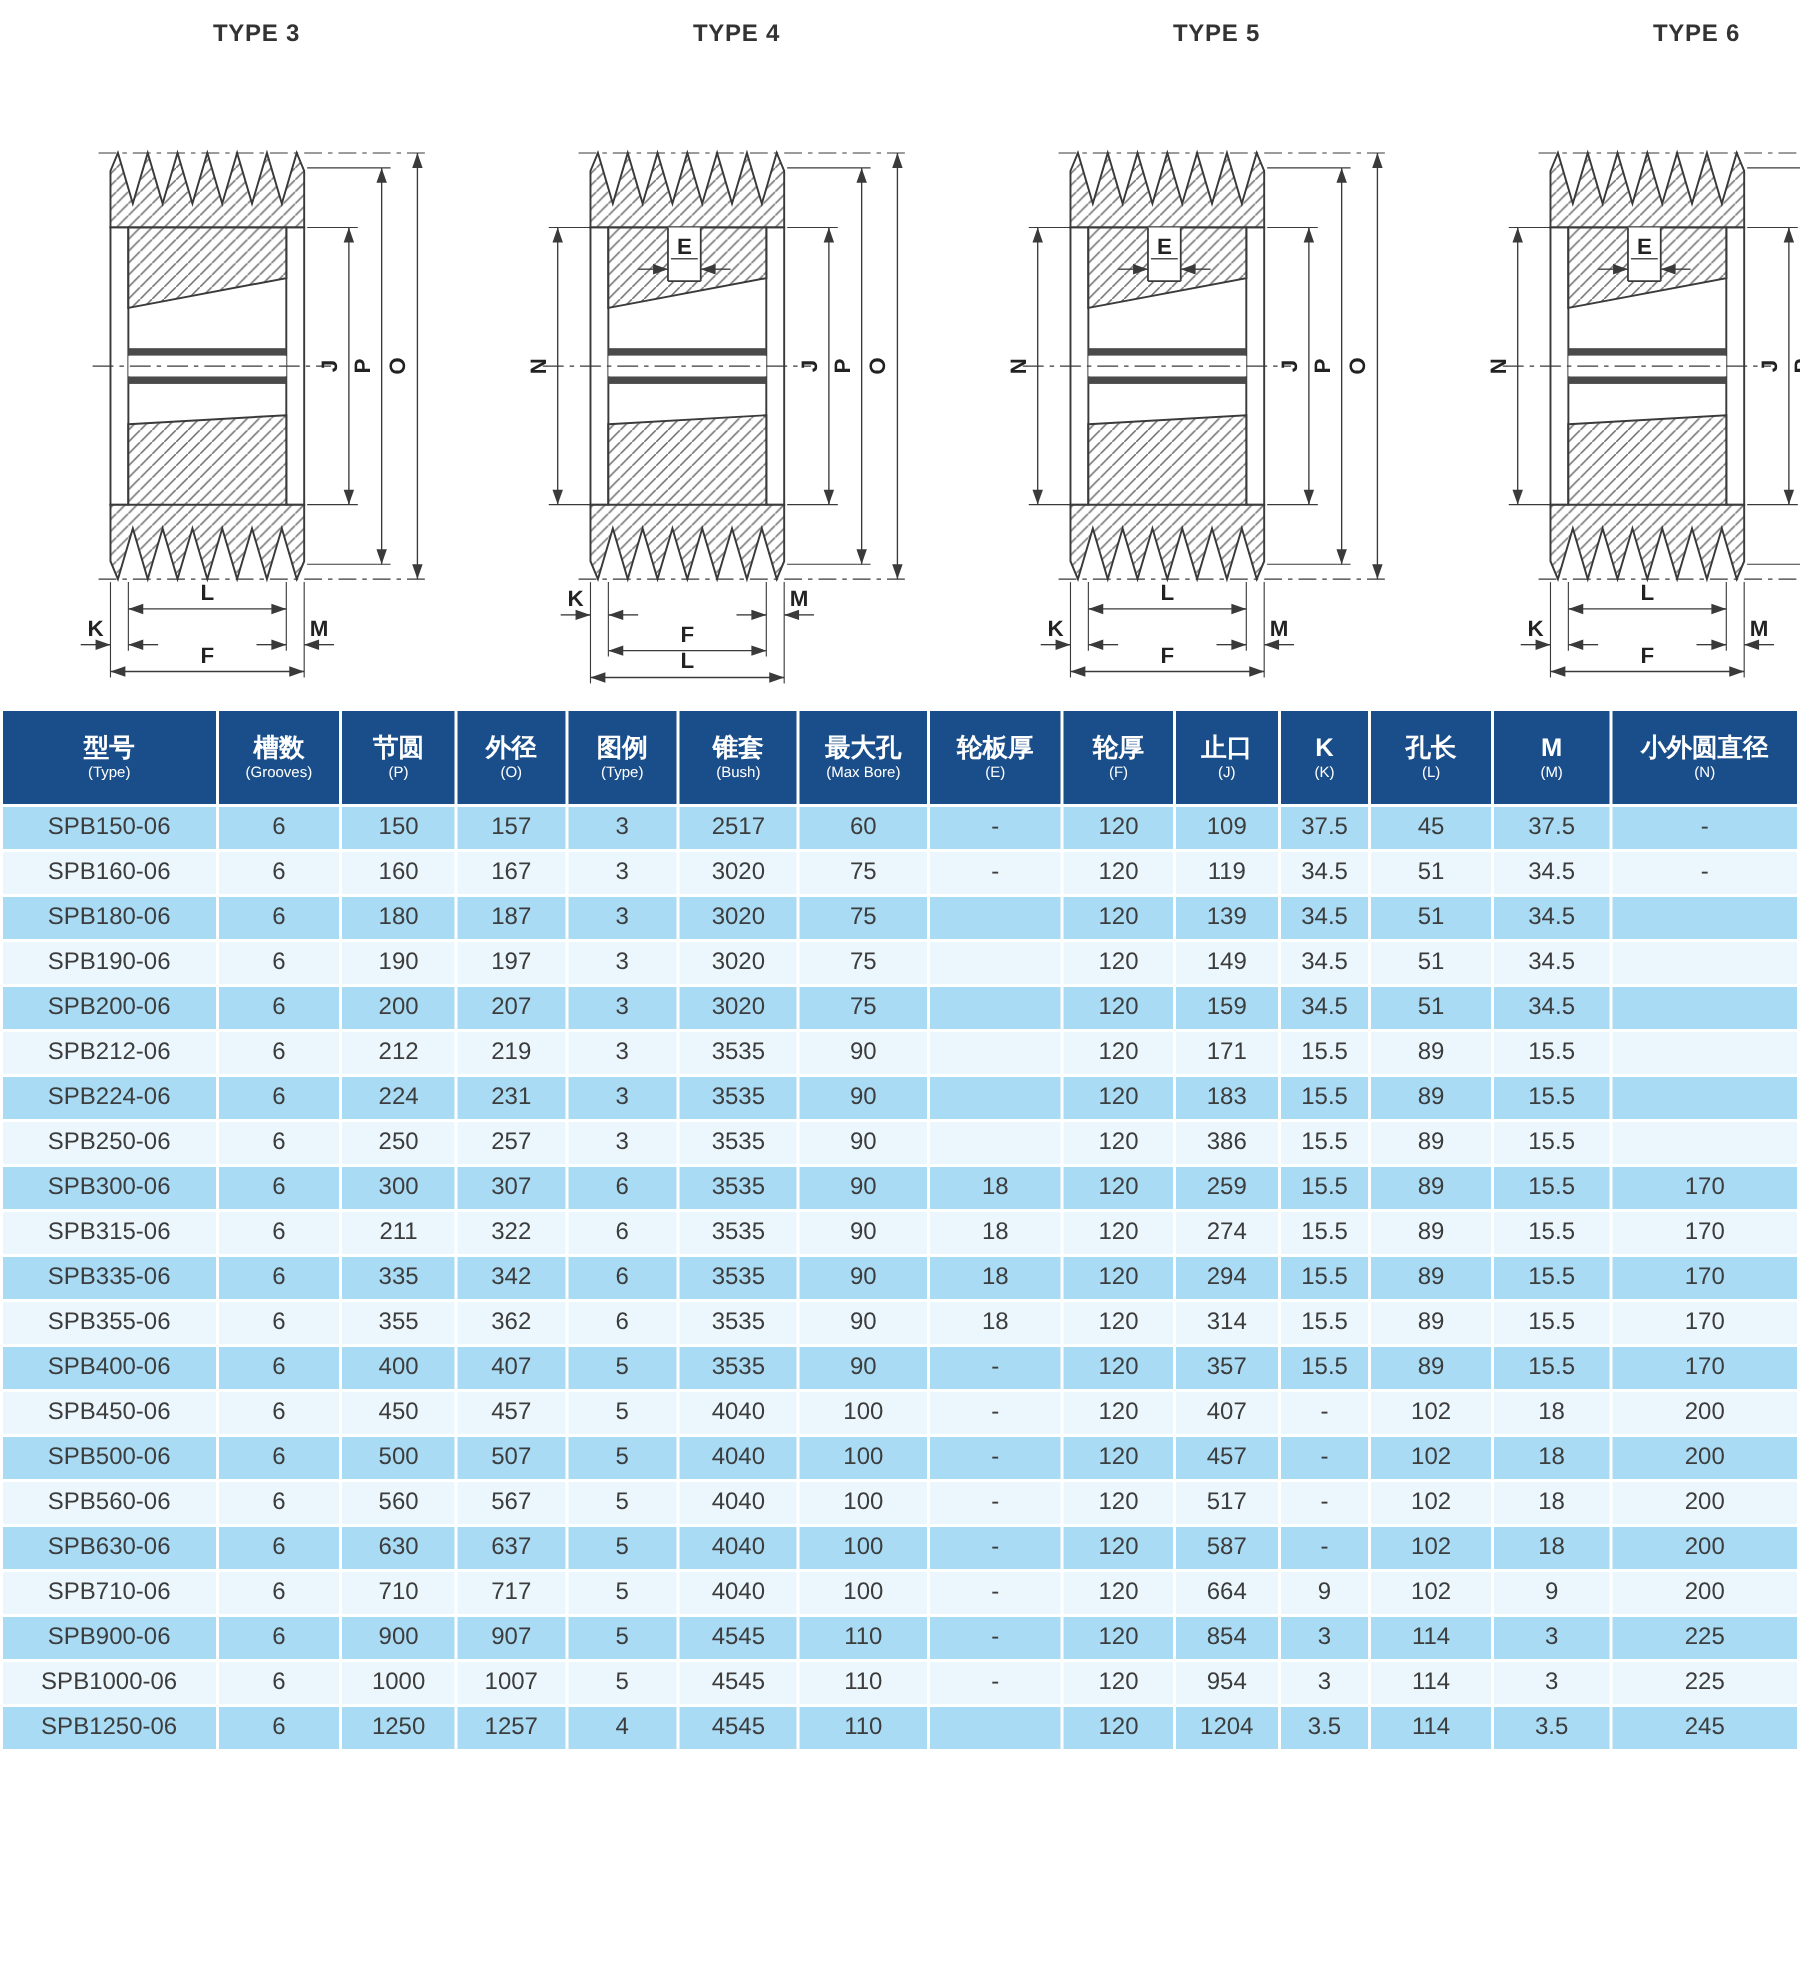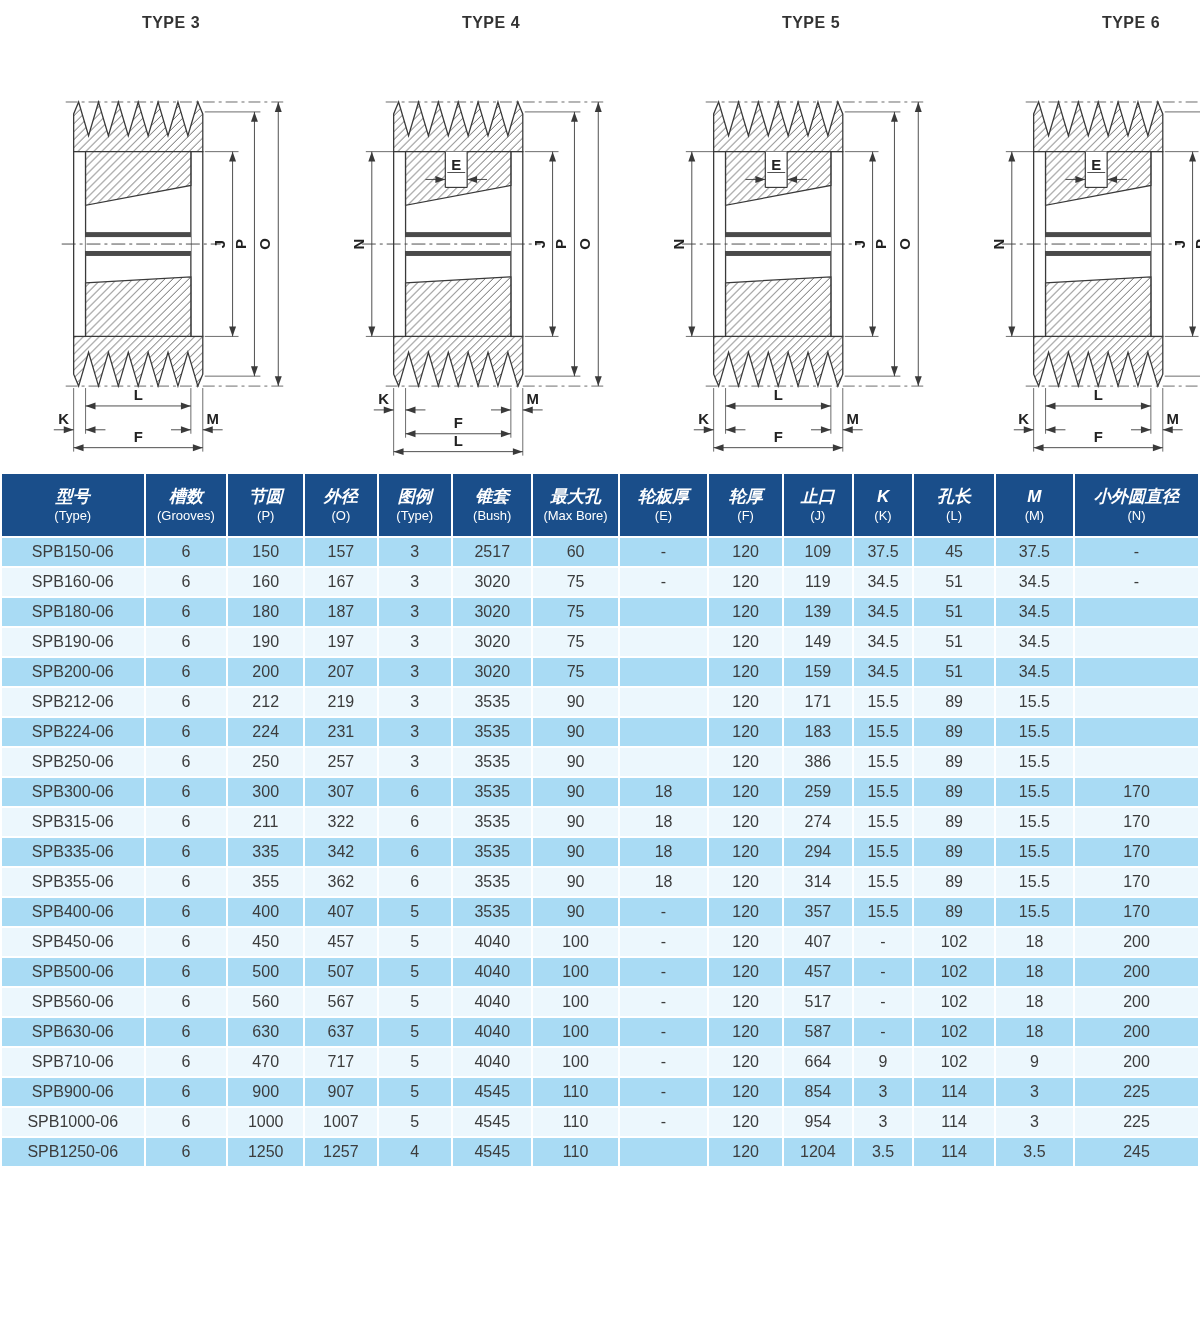"型号" .h-zh { font-style: italic -> none }
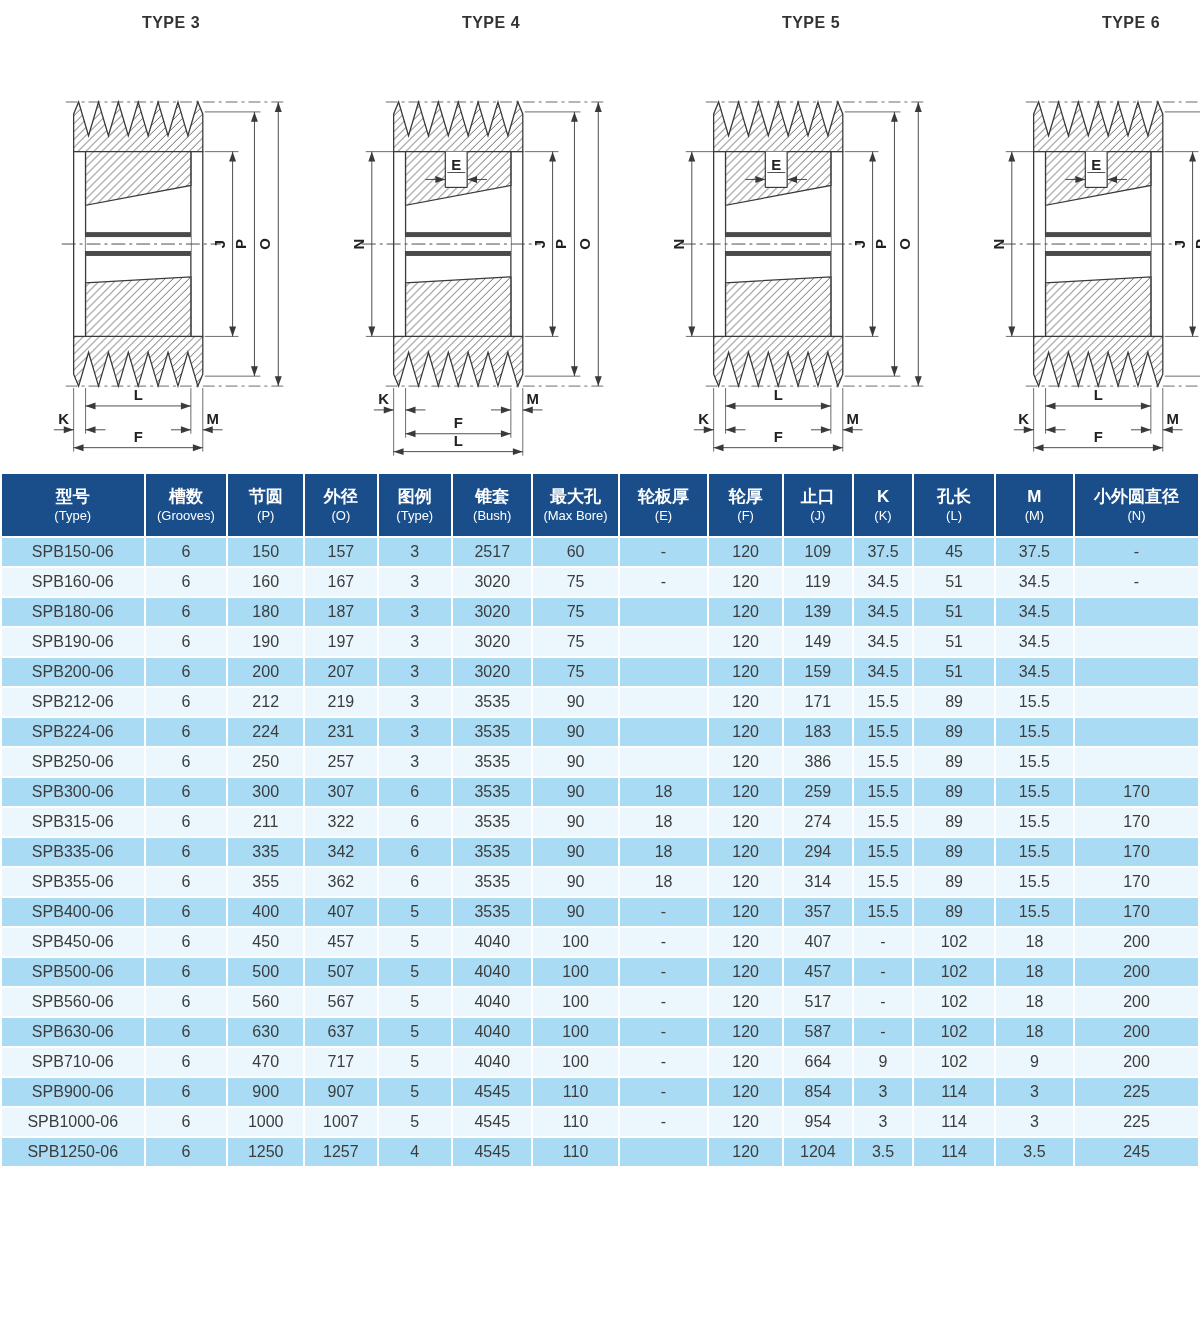"(Type)" .h-en { font-size: 13px -> 10px }
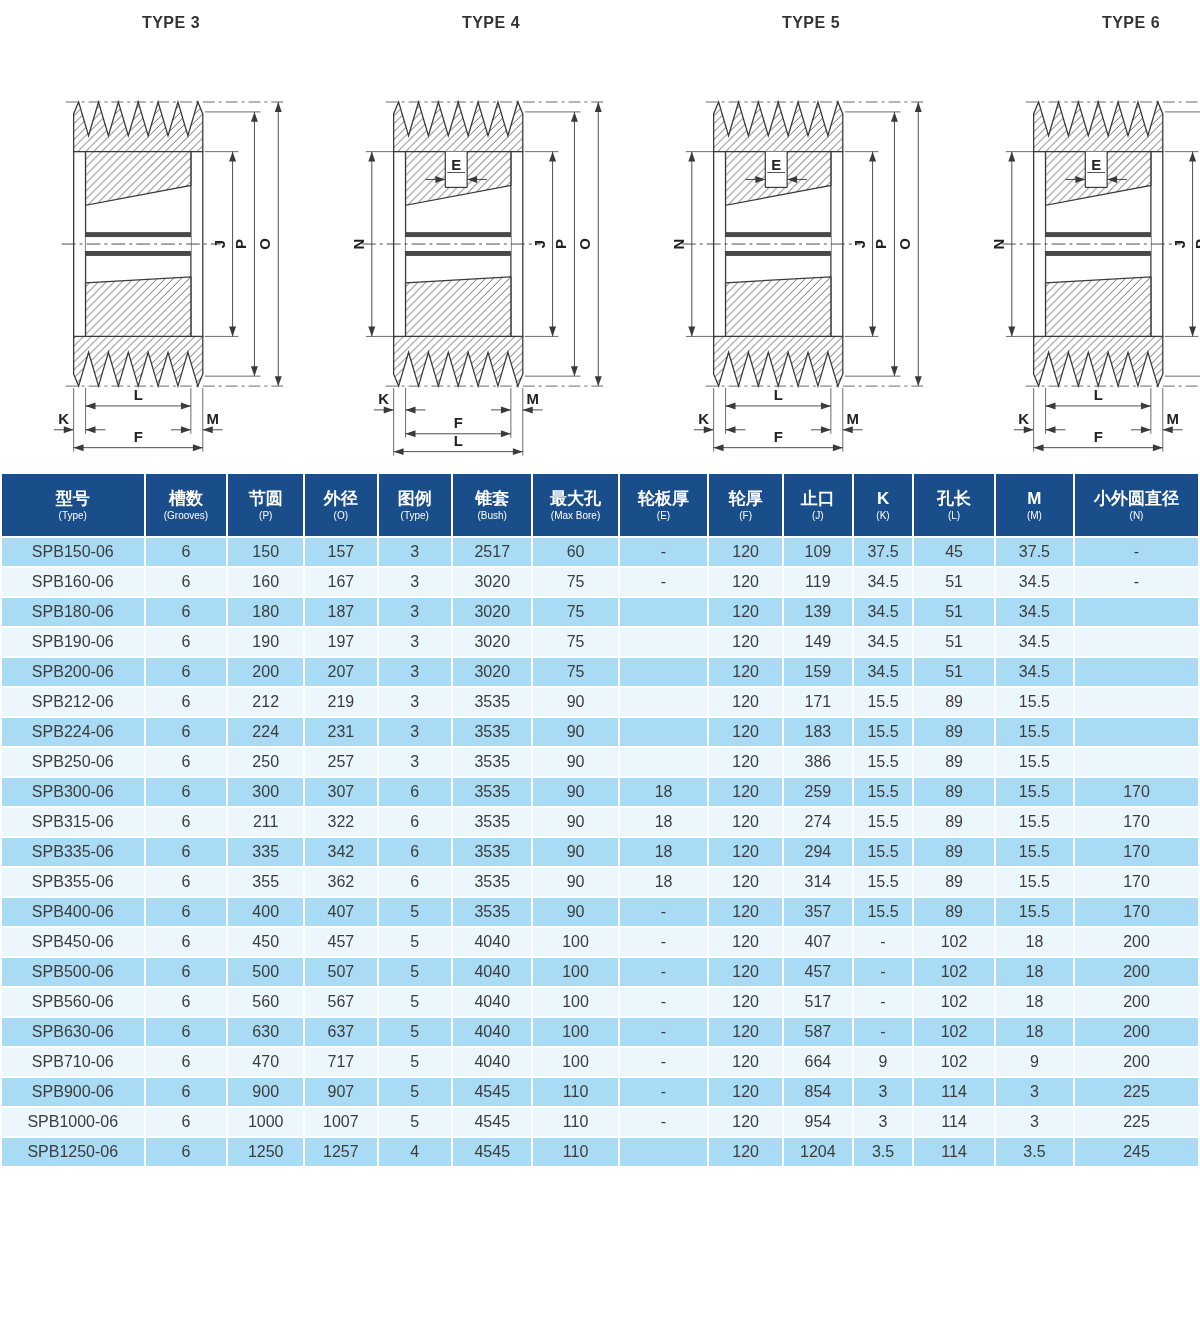"470" td { text: 470 -> 710 }
